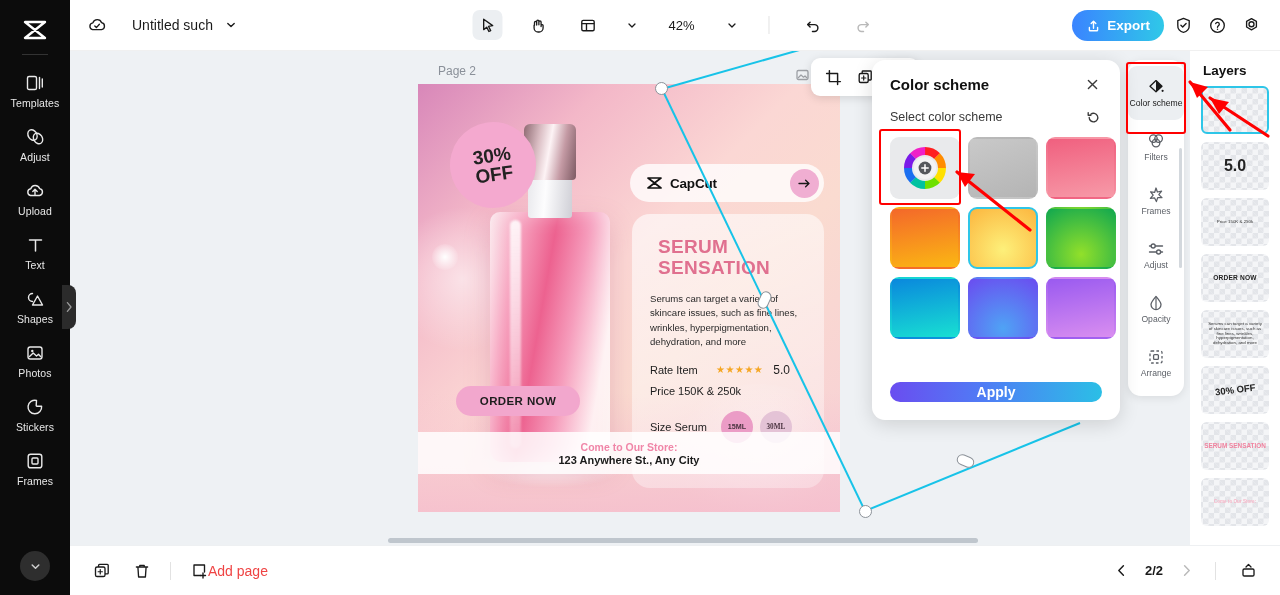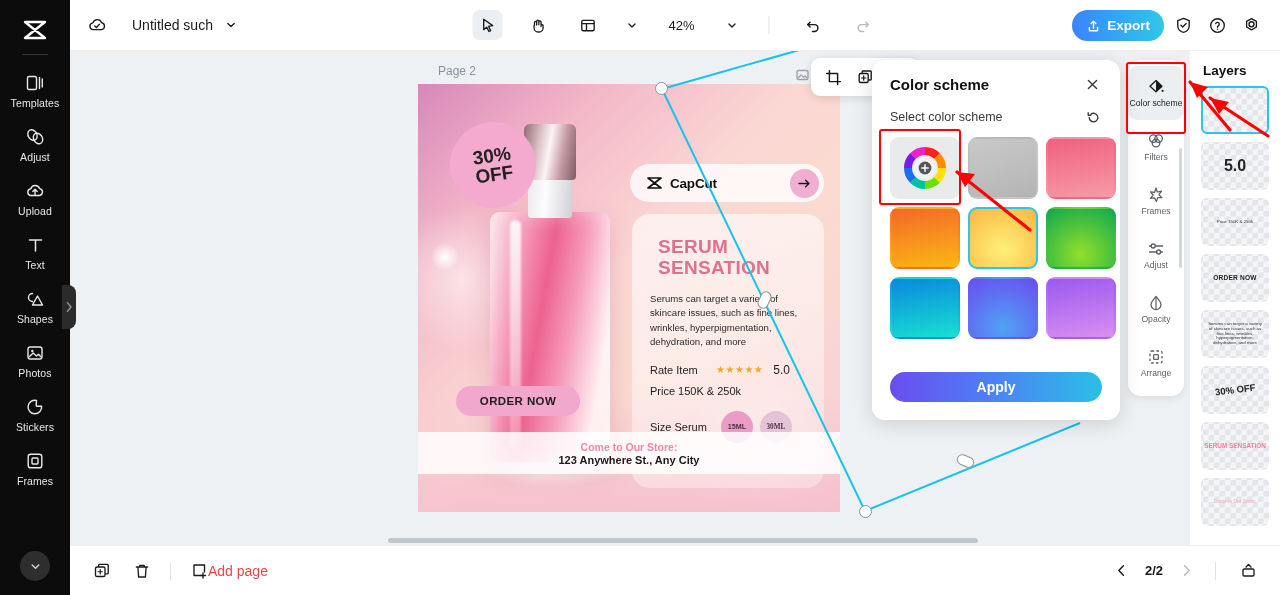"Apply" #apply-button { height: 30px -> 20px }
